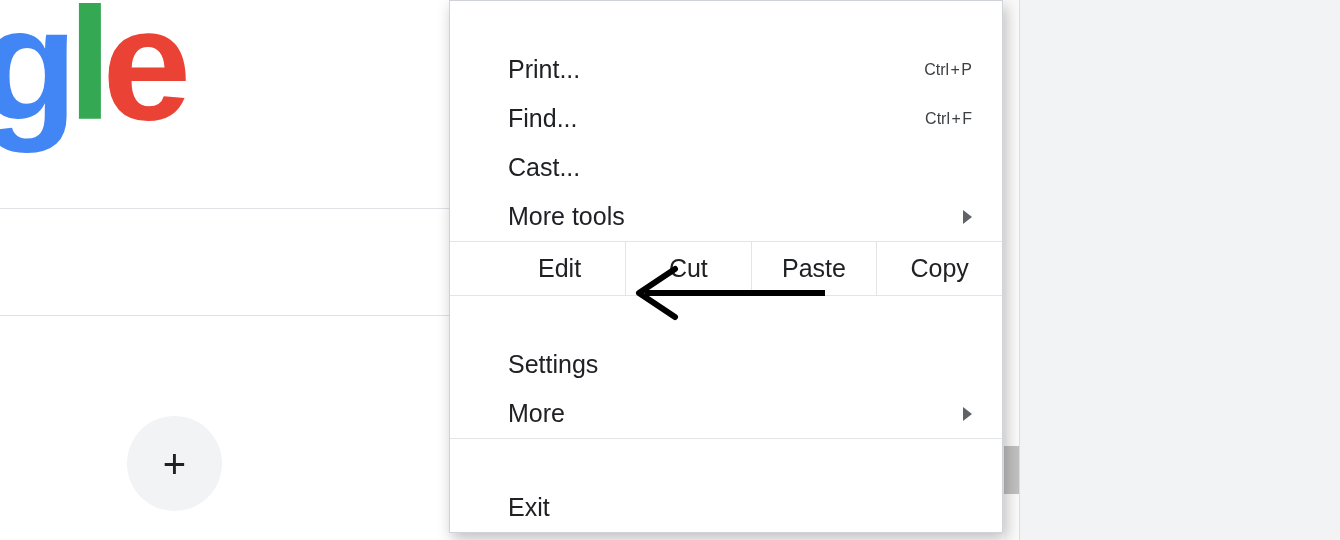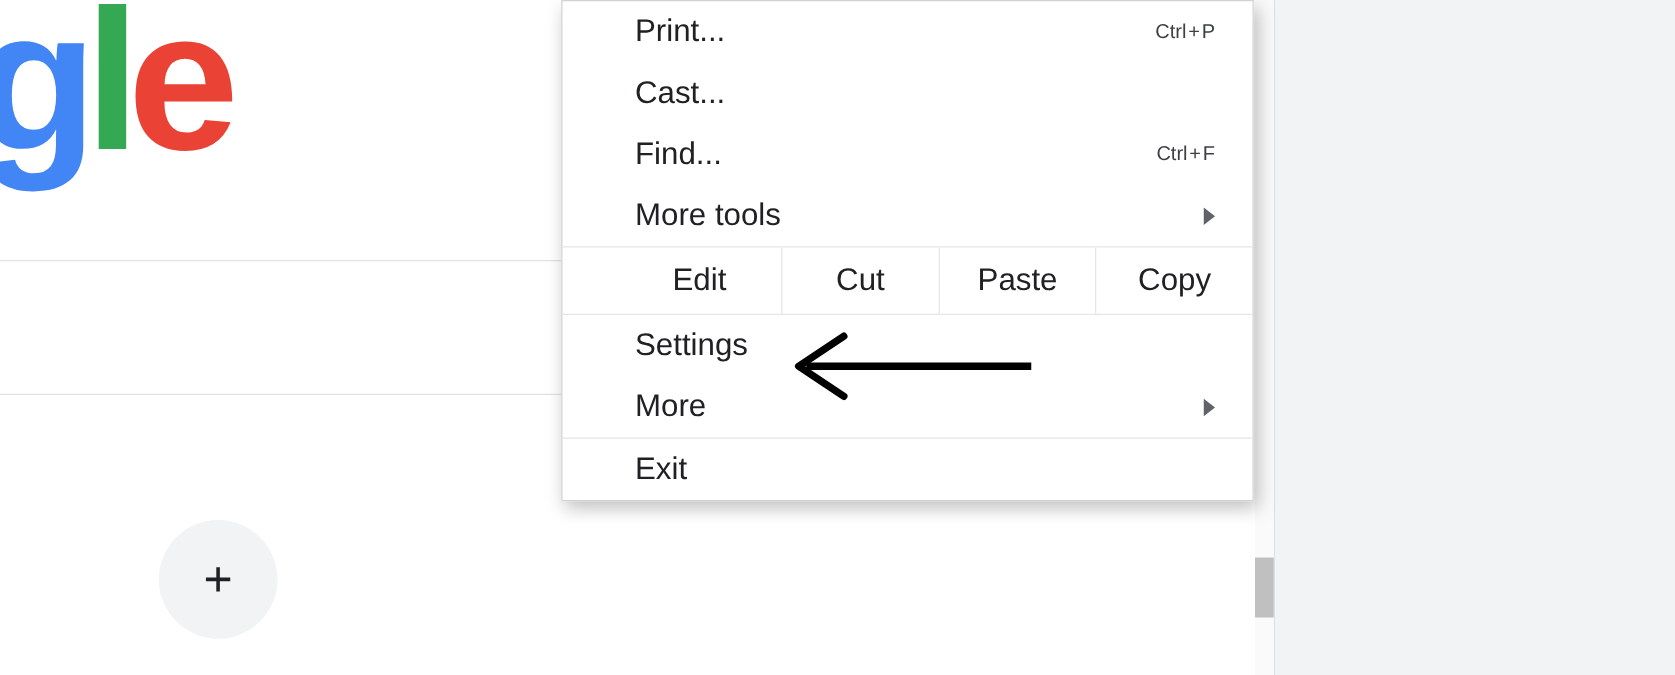"Print..." .menu-section { margin-top: none -> 44px }
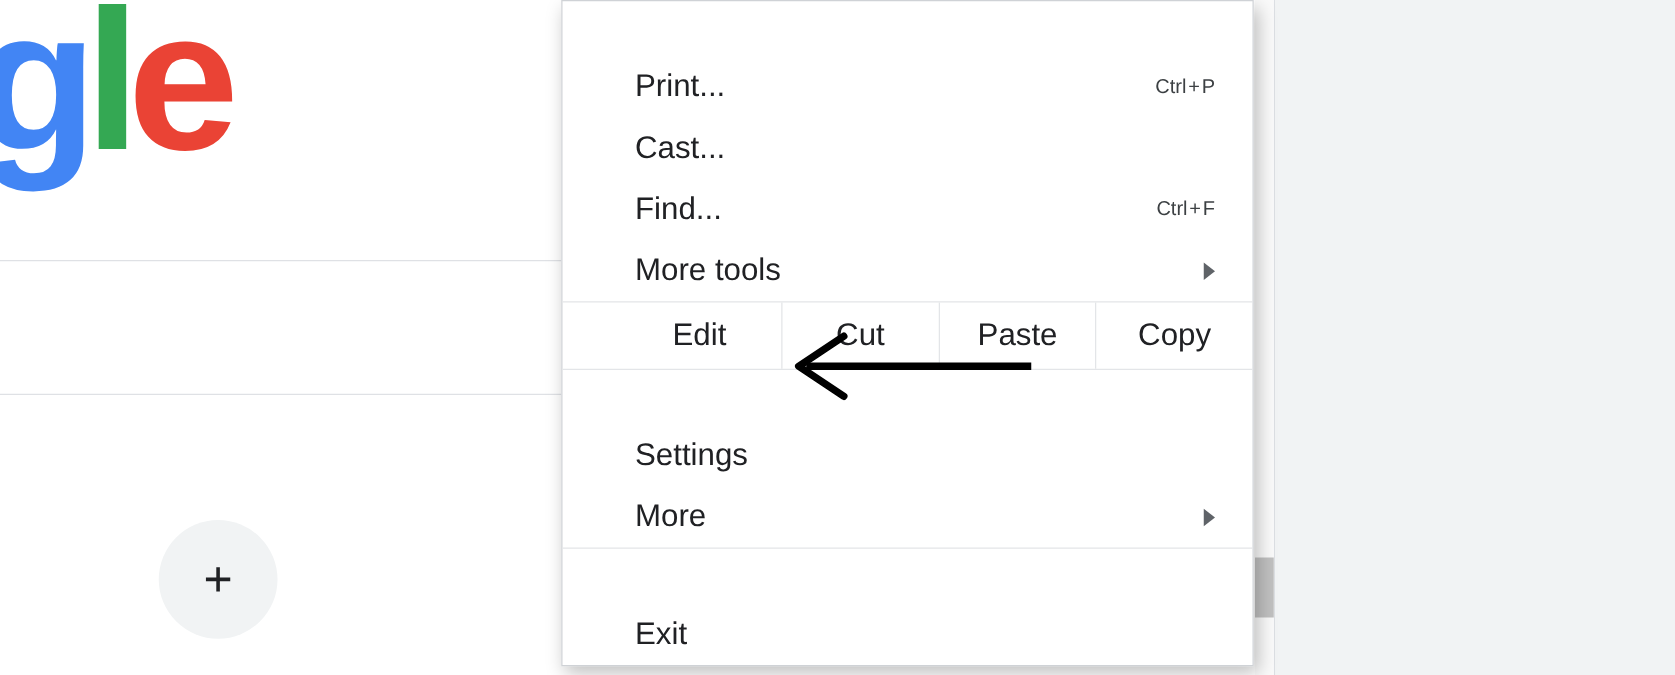"Cast..." div.menu-item { order: before "Find..." -> after "Find..." }
